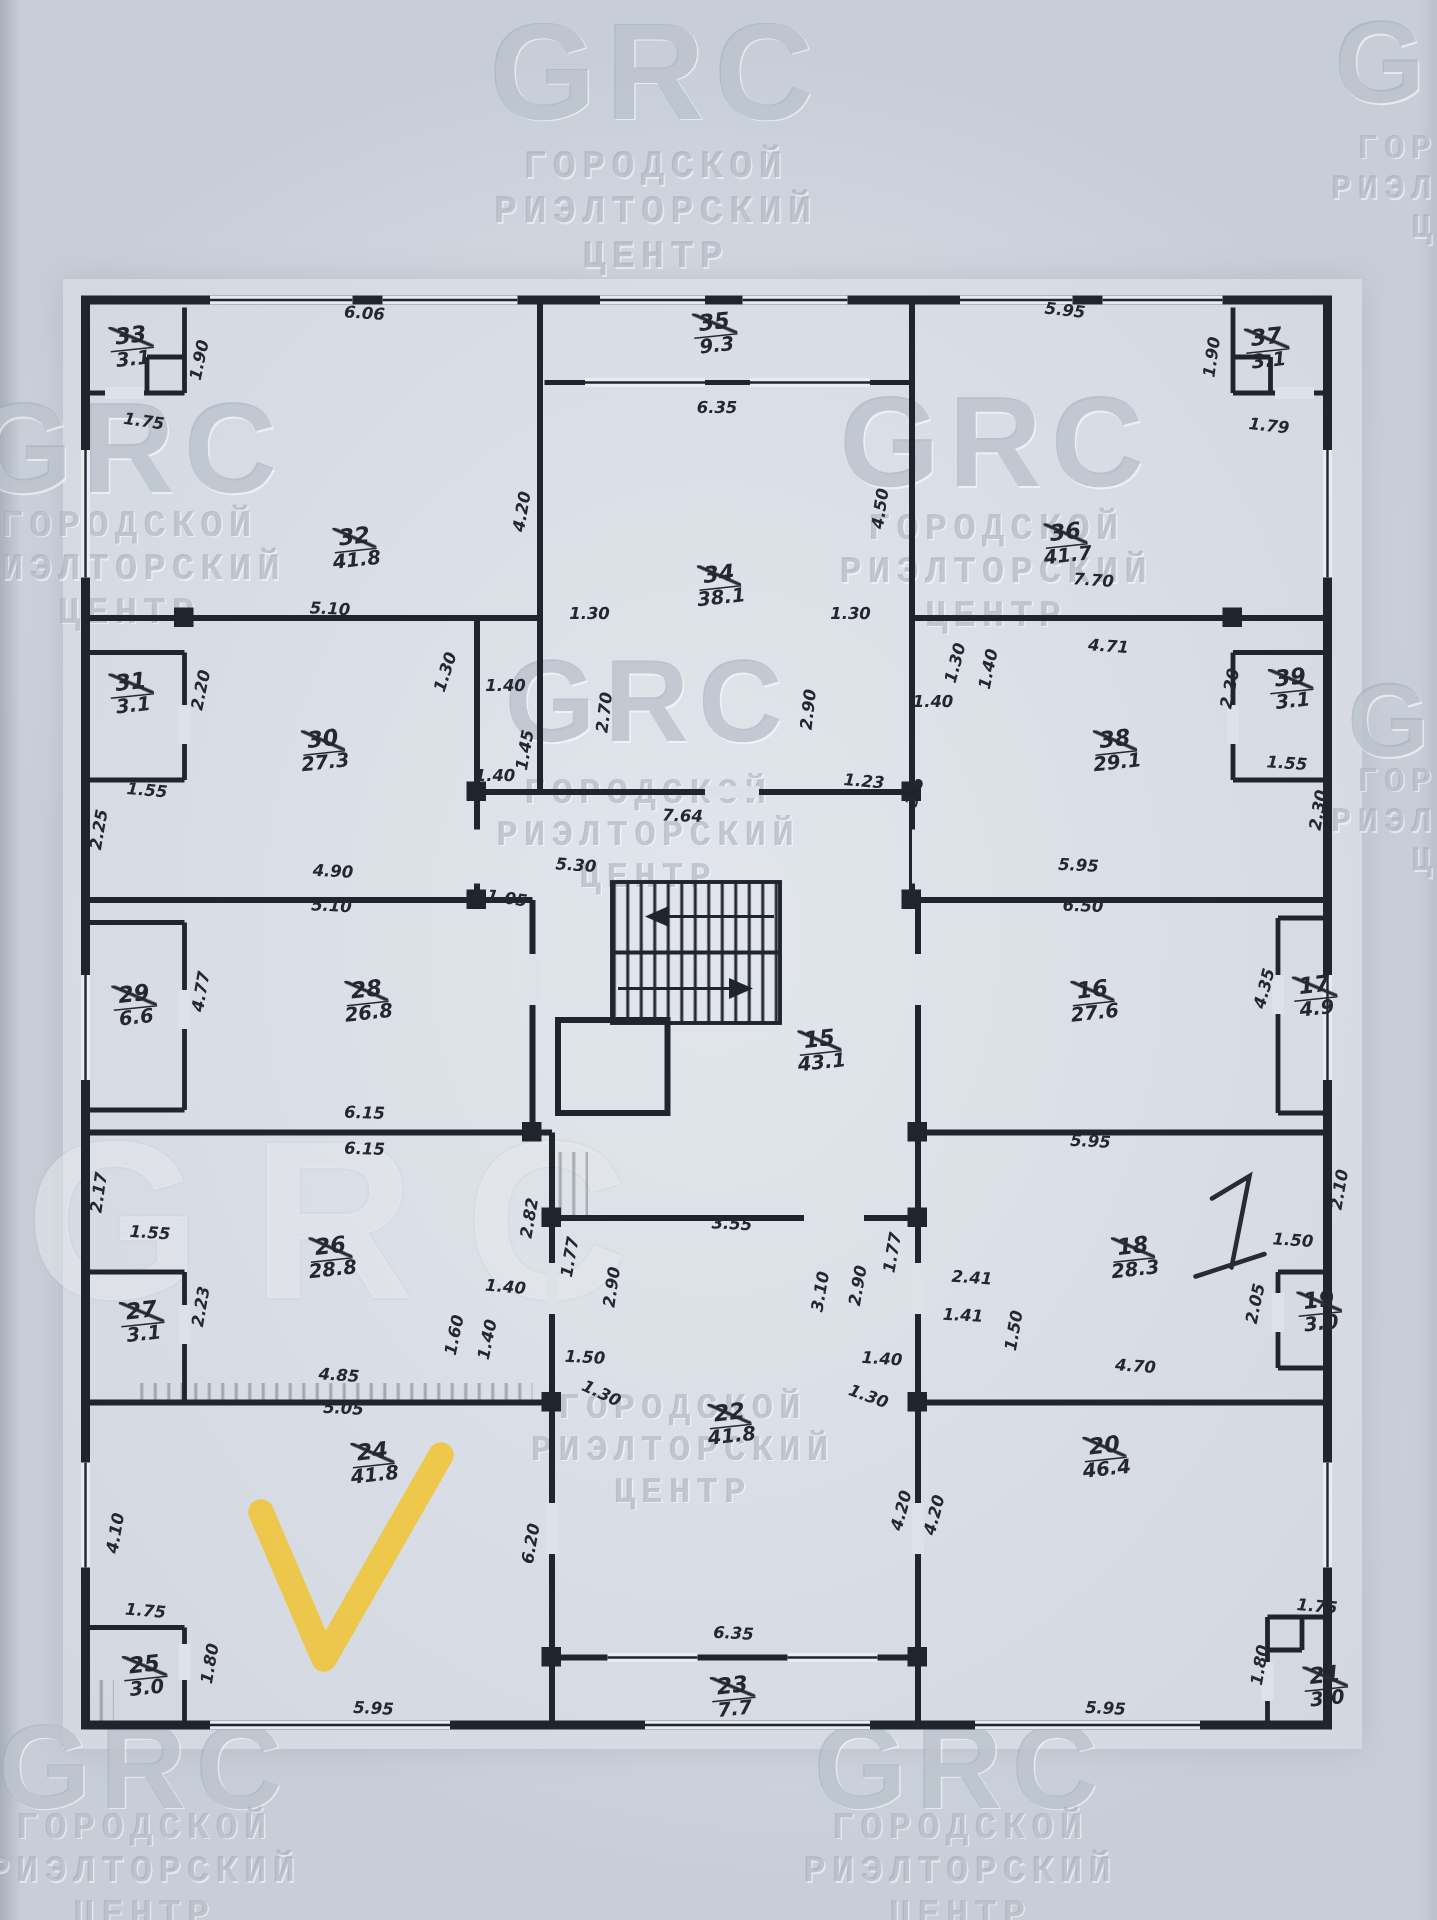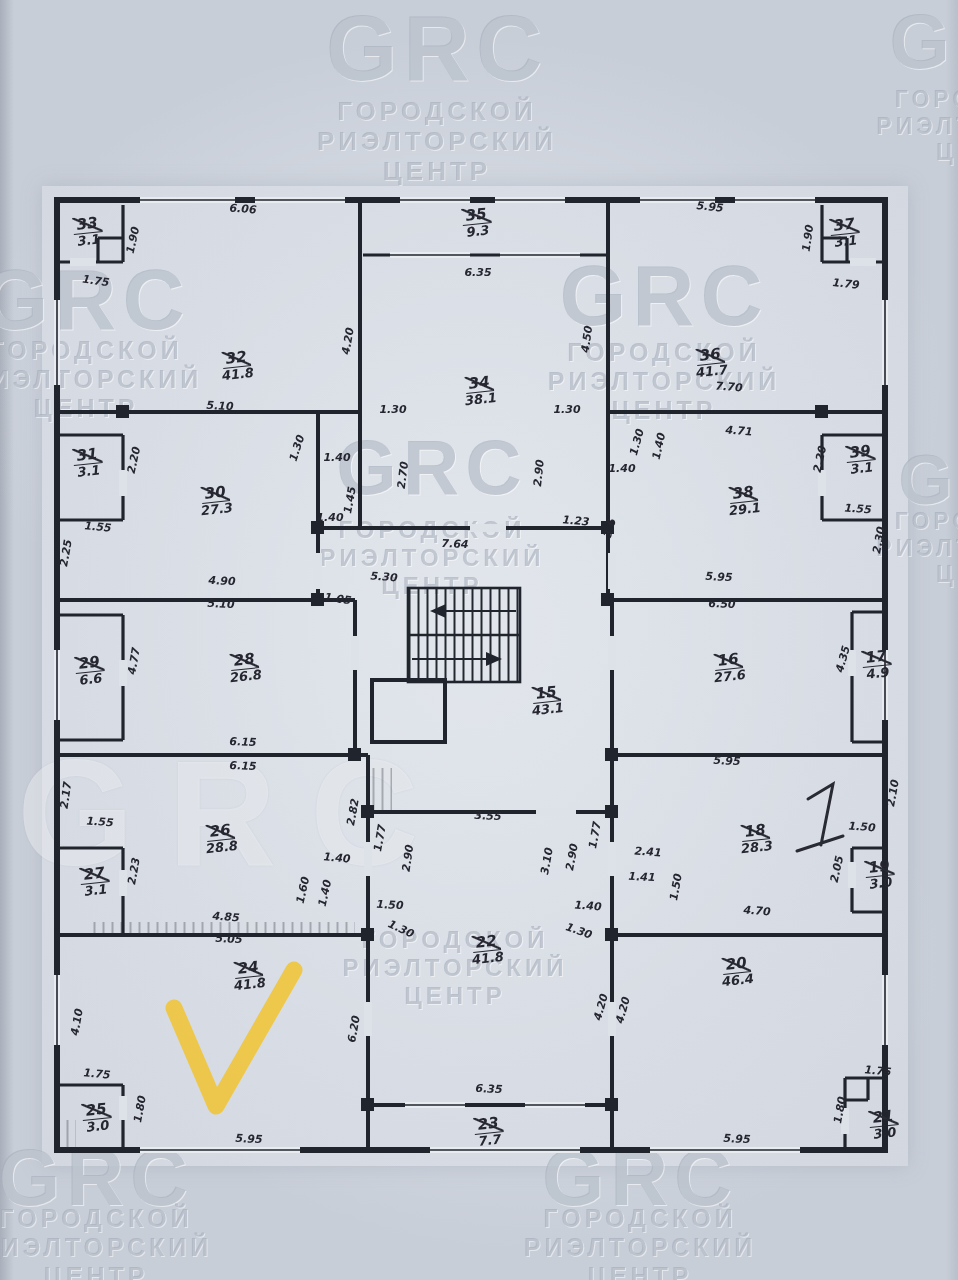"ГОРОДСКОЙ" .wm-lines div { font-family: Liberation Sans, sans-serif -> Liberation Mono, monospace }
